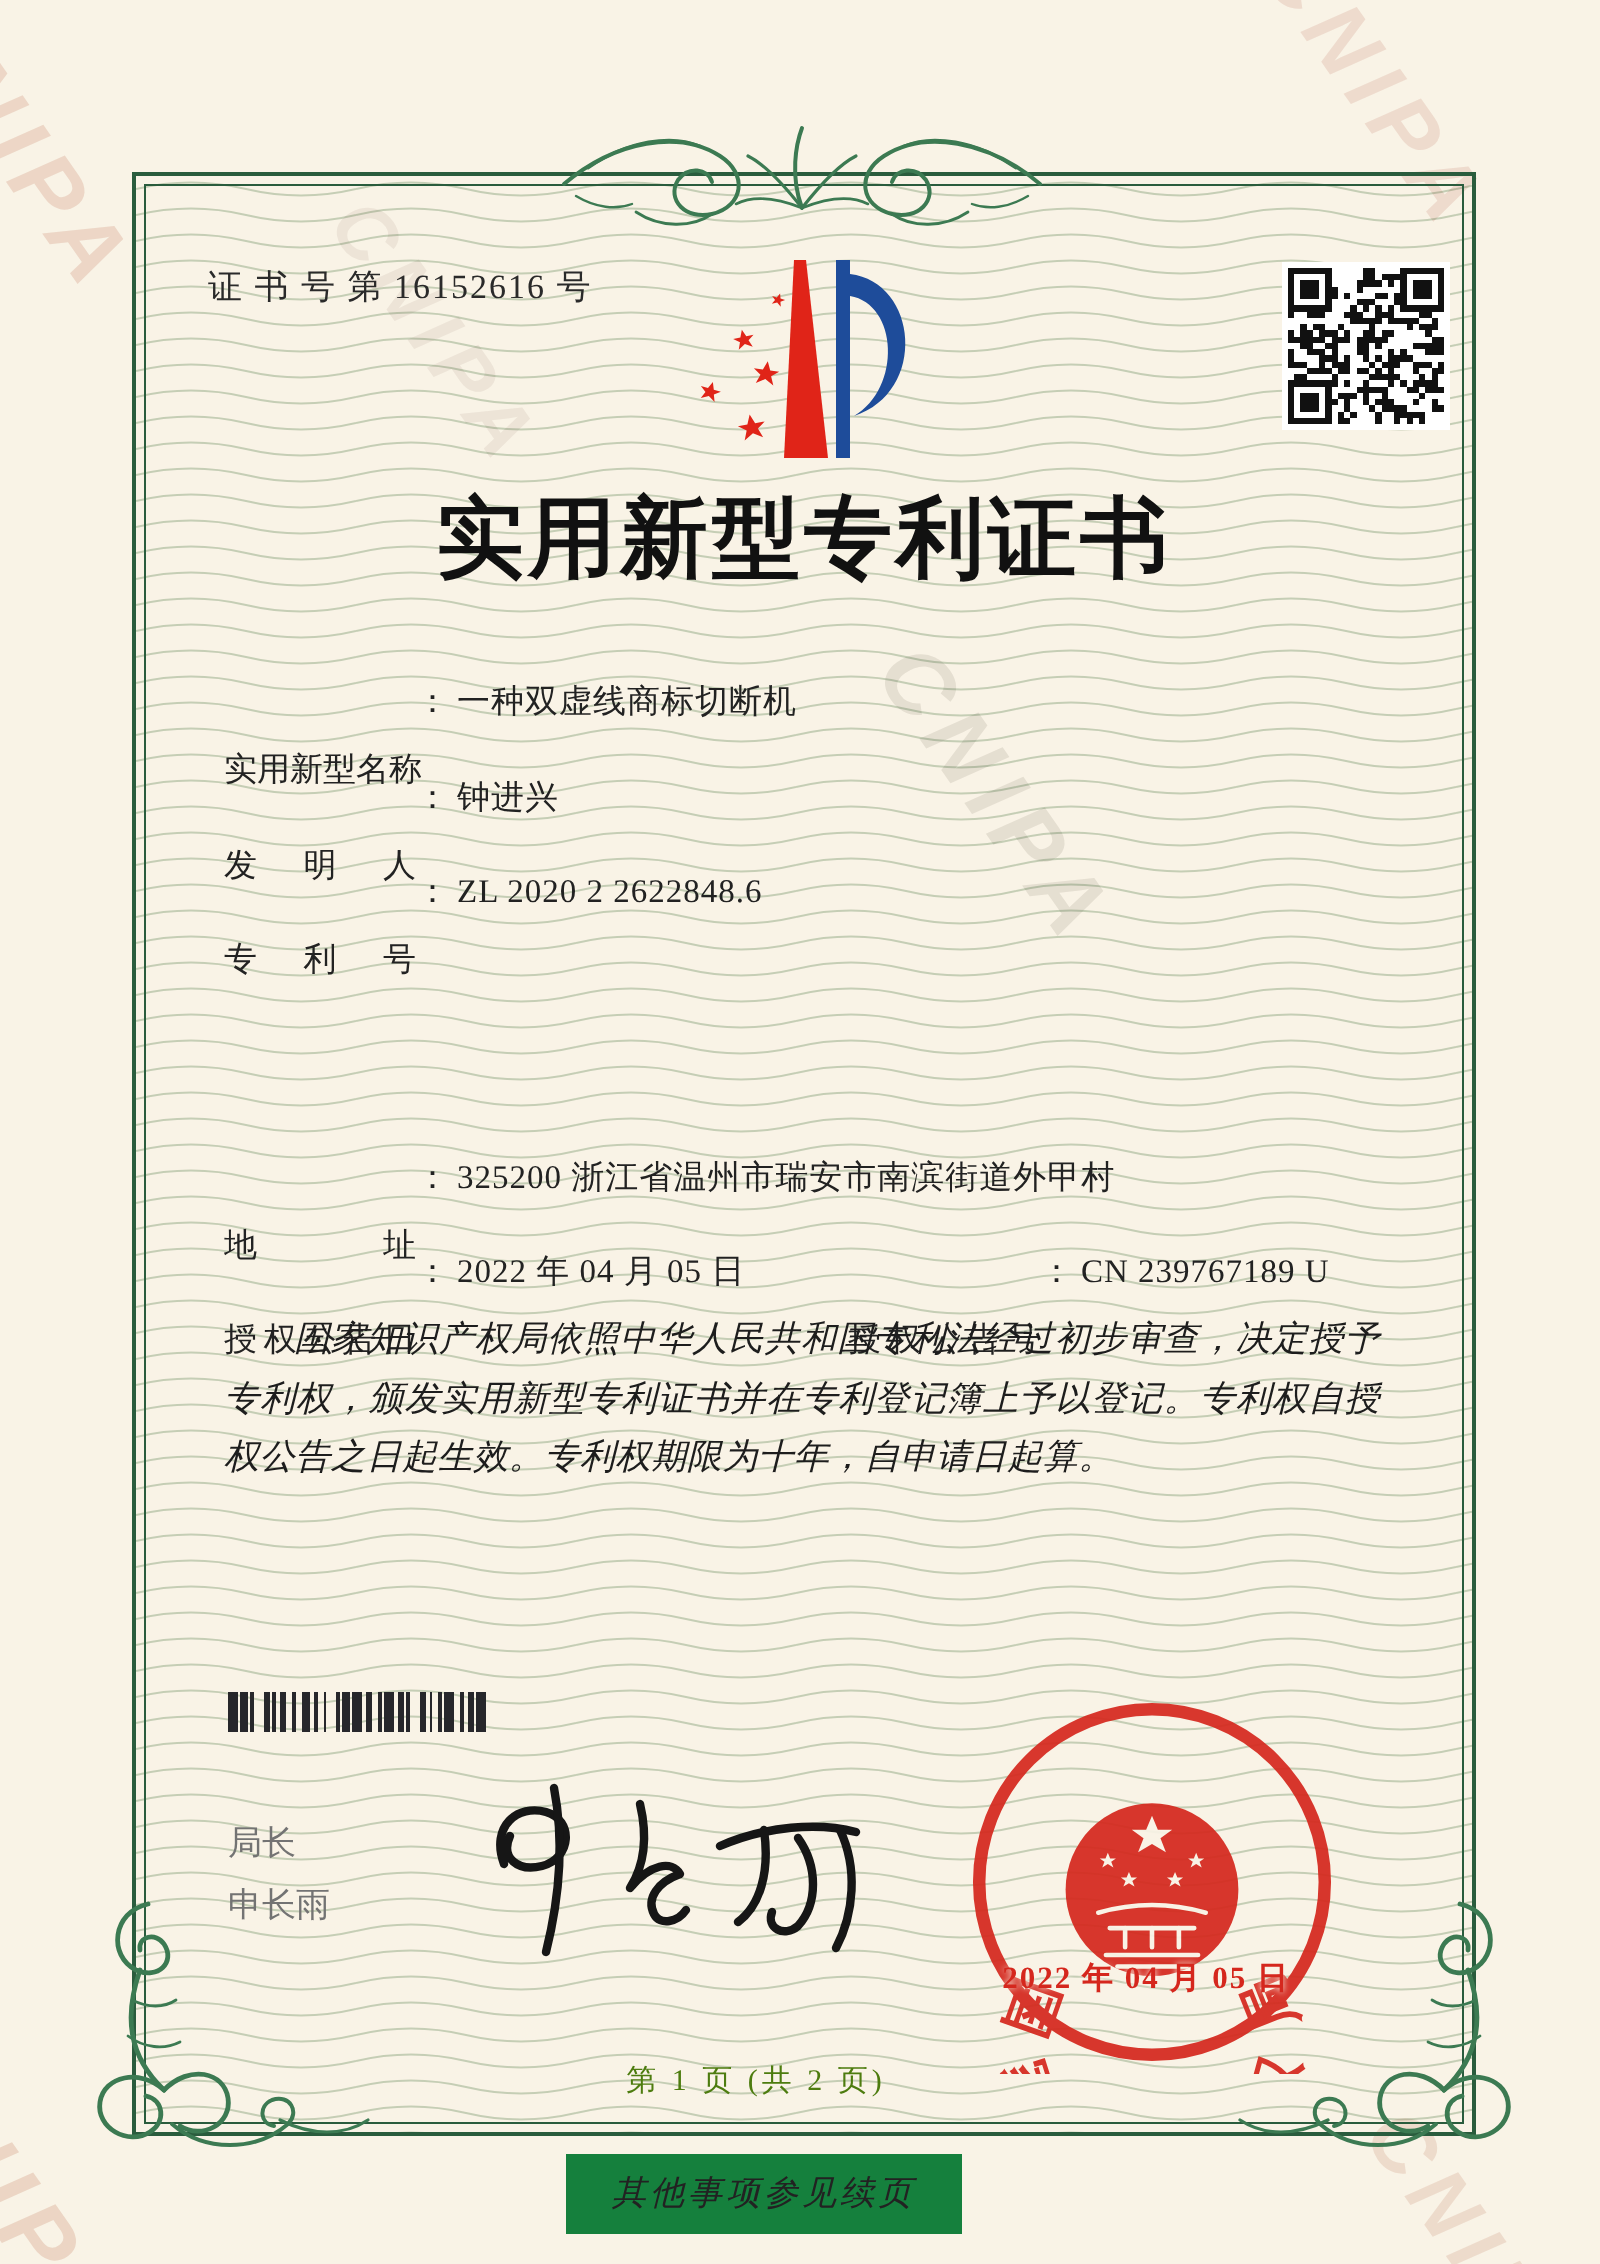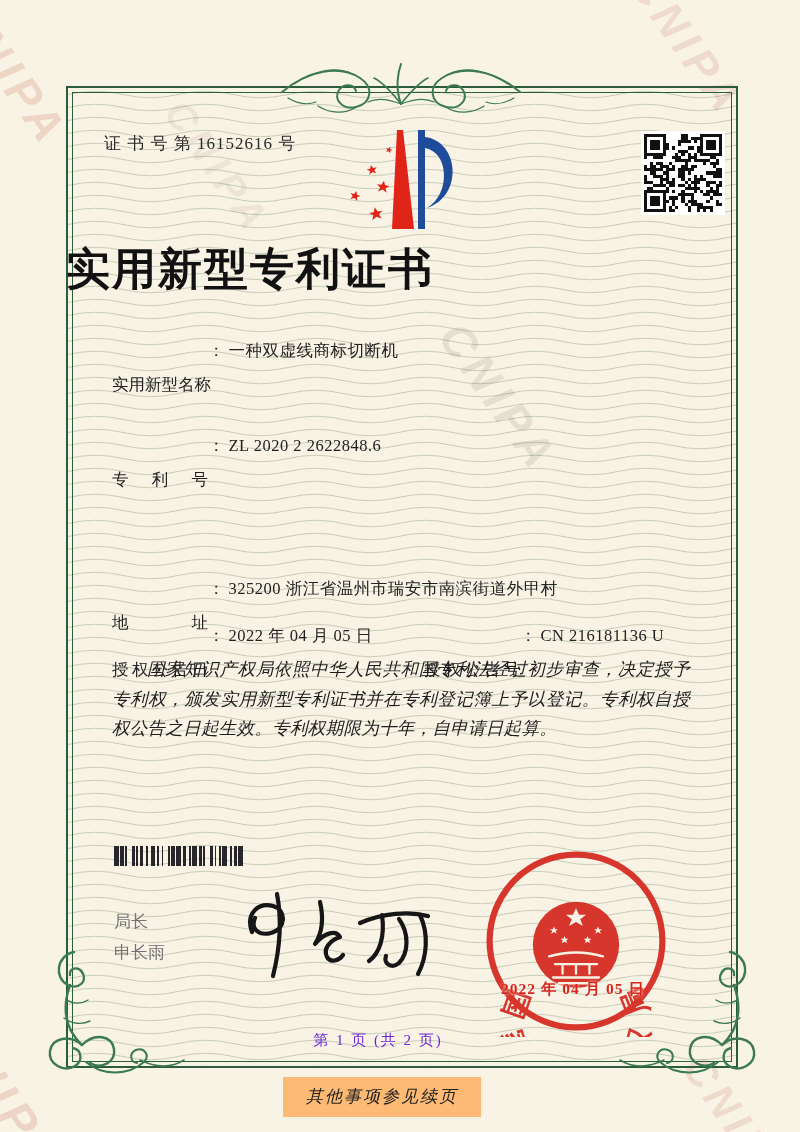"实用新型专利证书" .title { text-align: none -> center }
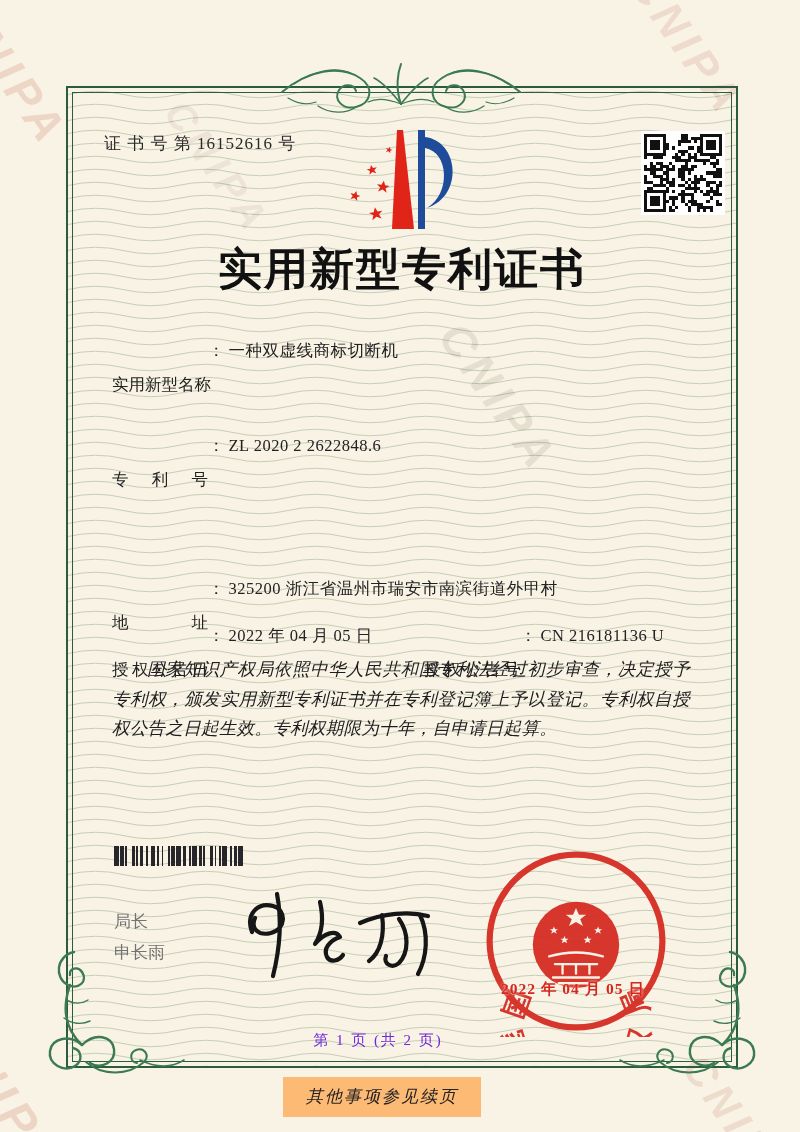"发明人： 钟进兴" div.row { html: none -> <div> <span>发明人</span><span>：</span><span>钟进兴</span> </div> }
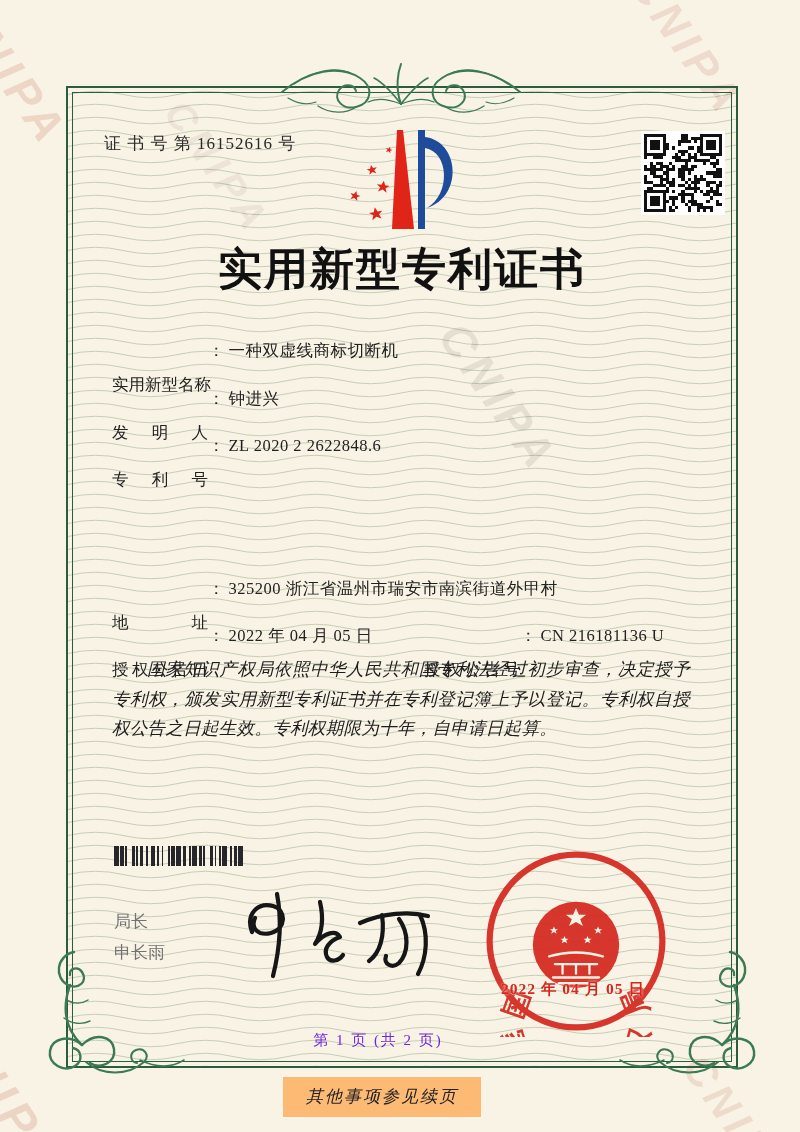"CN 216181136 U" span.fvalue { text: 216181136 -> 239767189 }
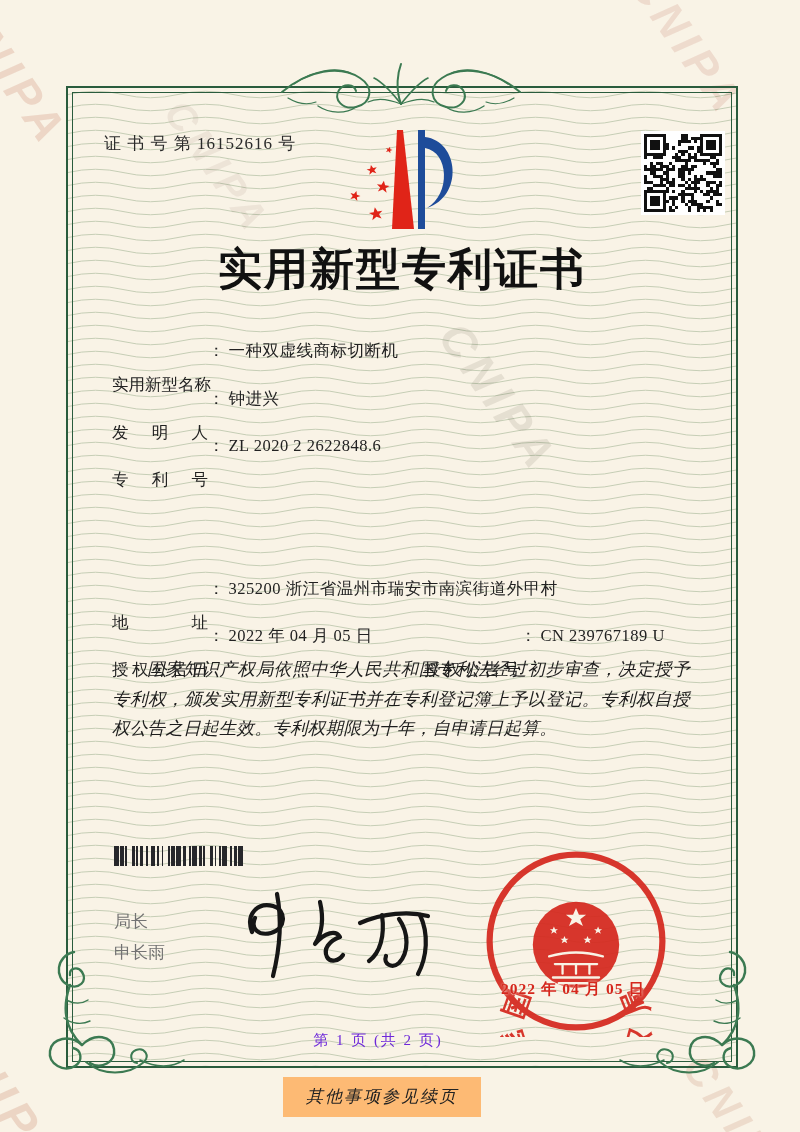"第 1 页 (共 2" .page-info { color: #6d28d9 -> #4d7c0f }
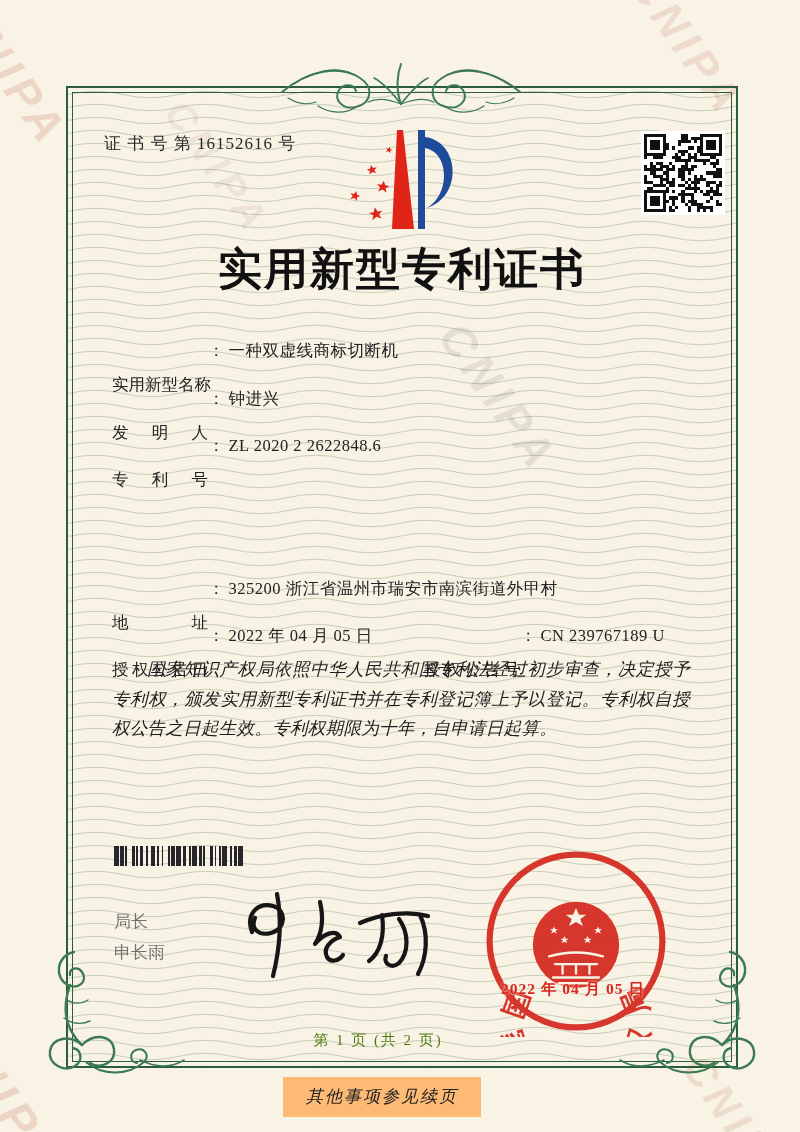"其他事项参见续页" .continuation { background: #fdba74 -> #15803d }
